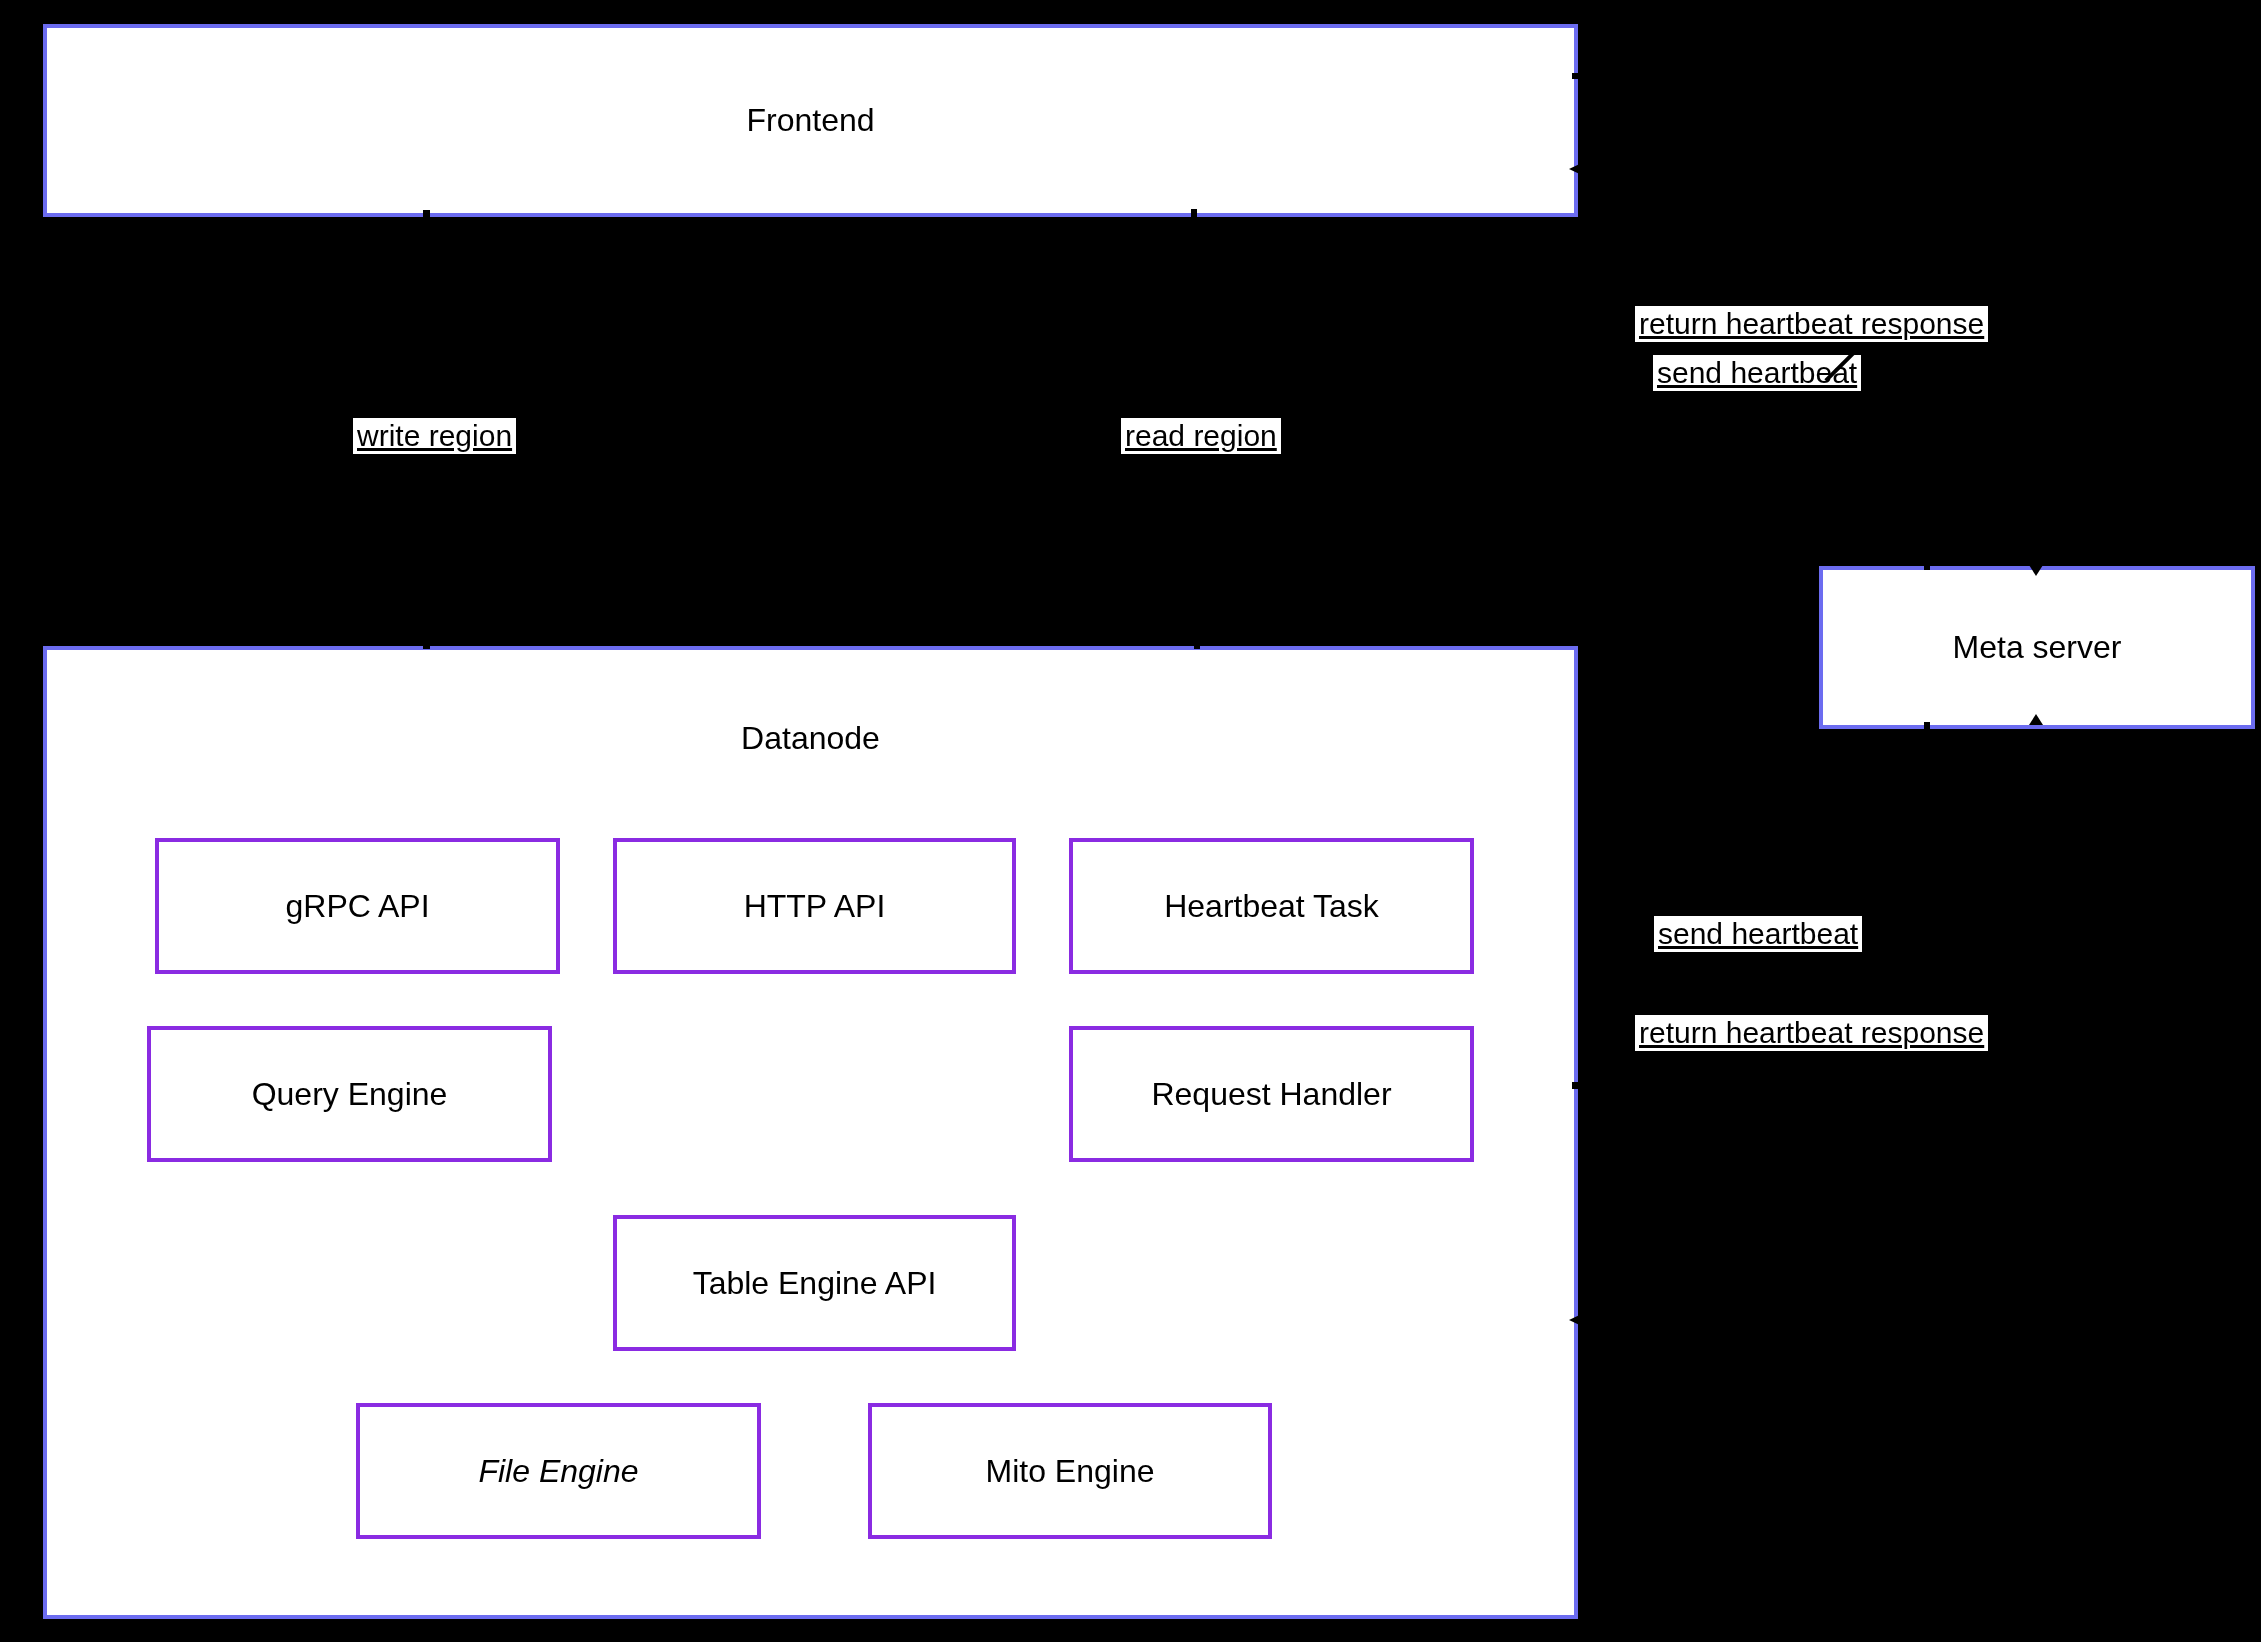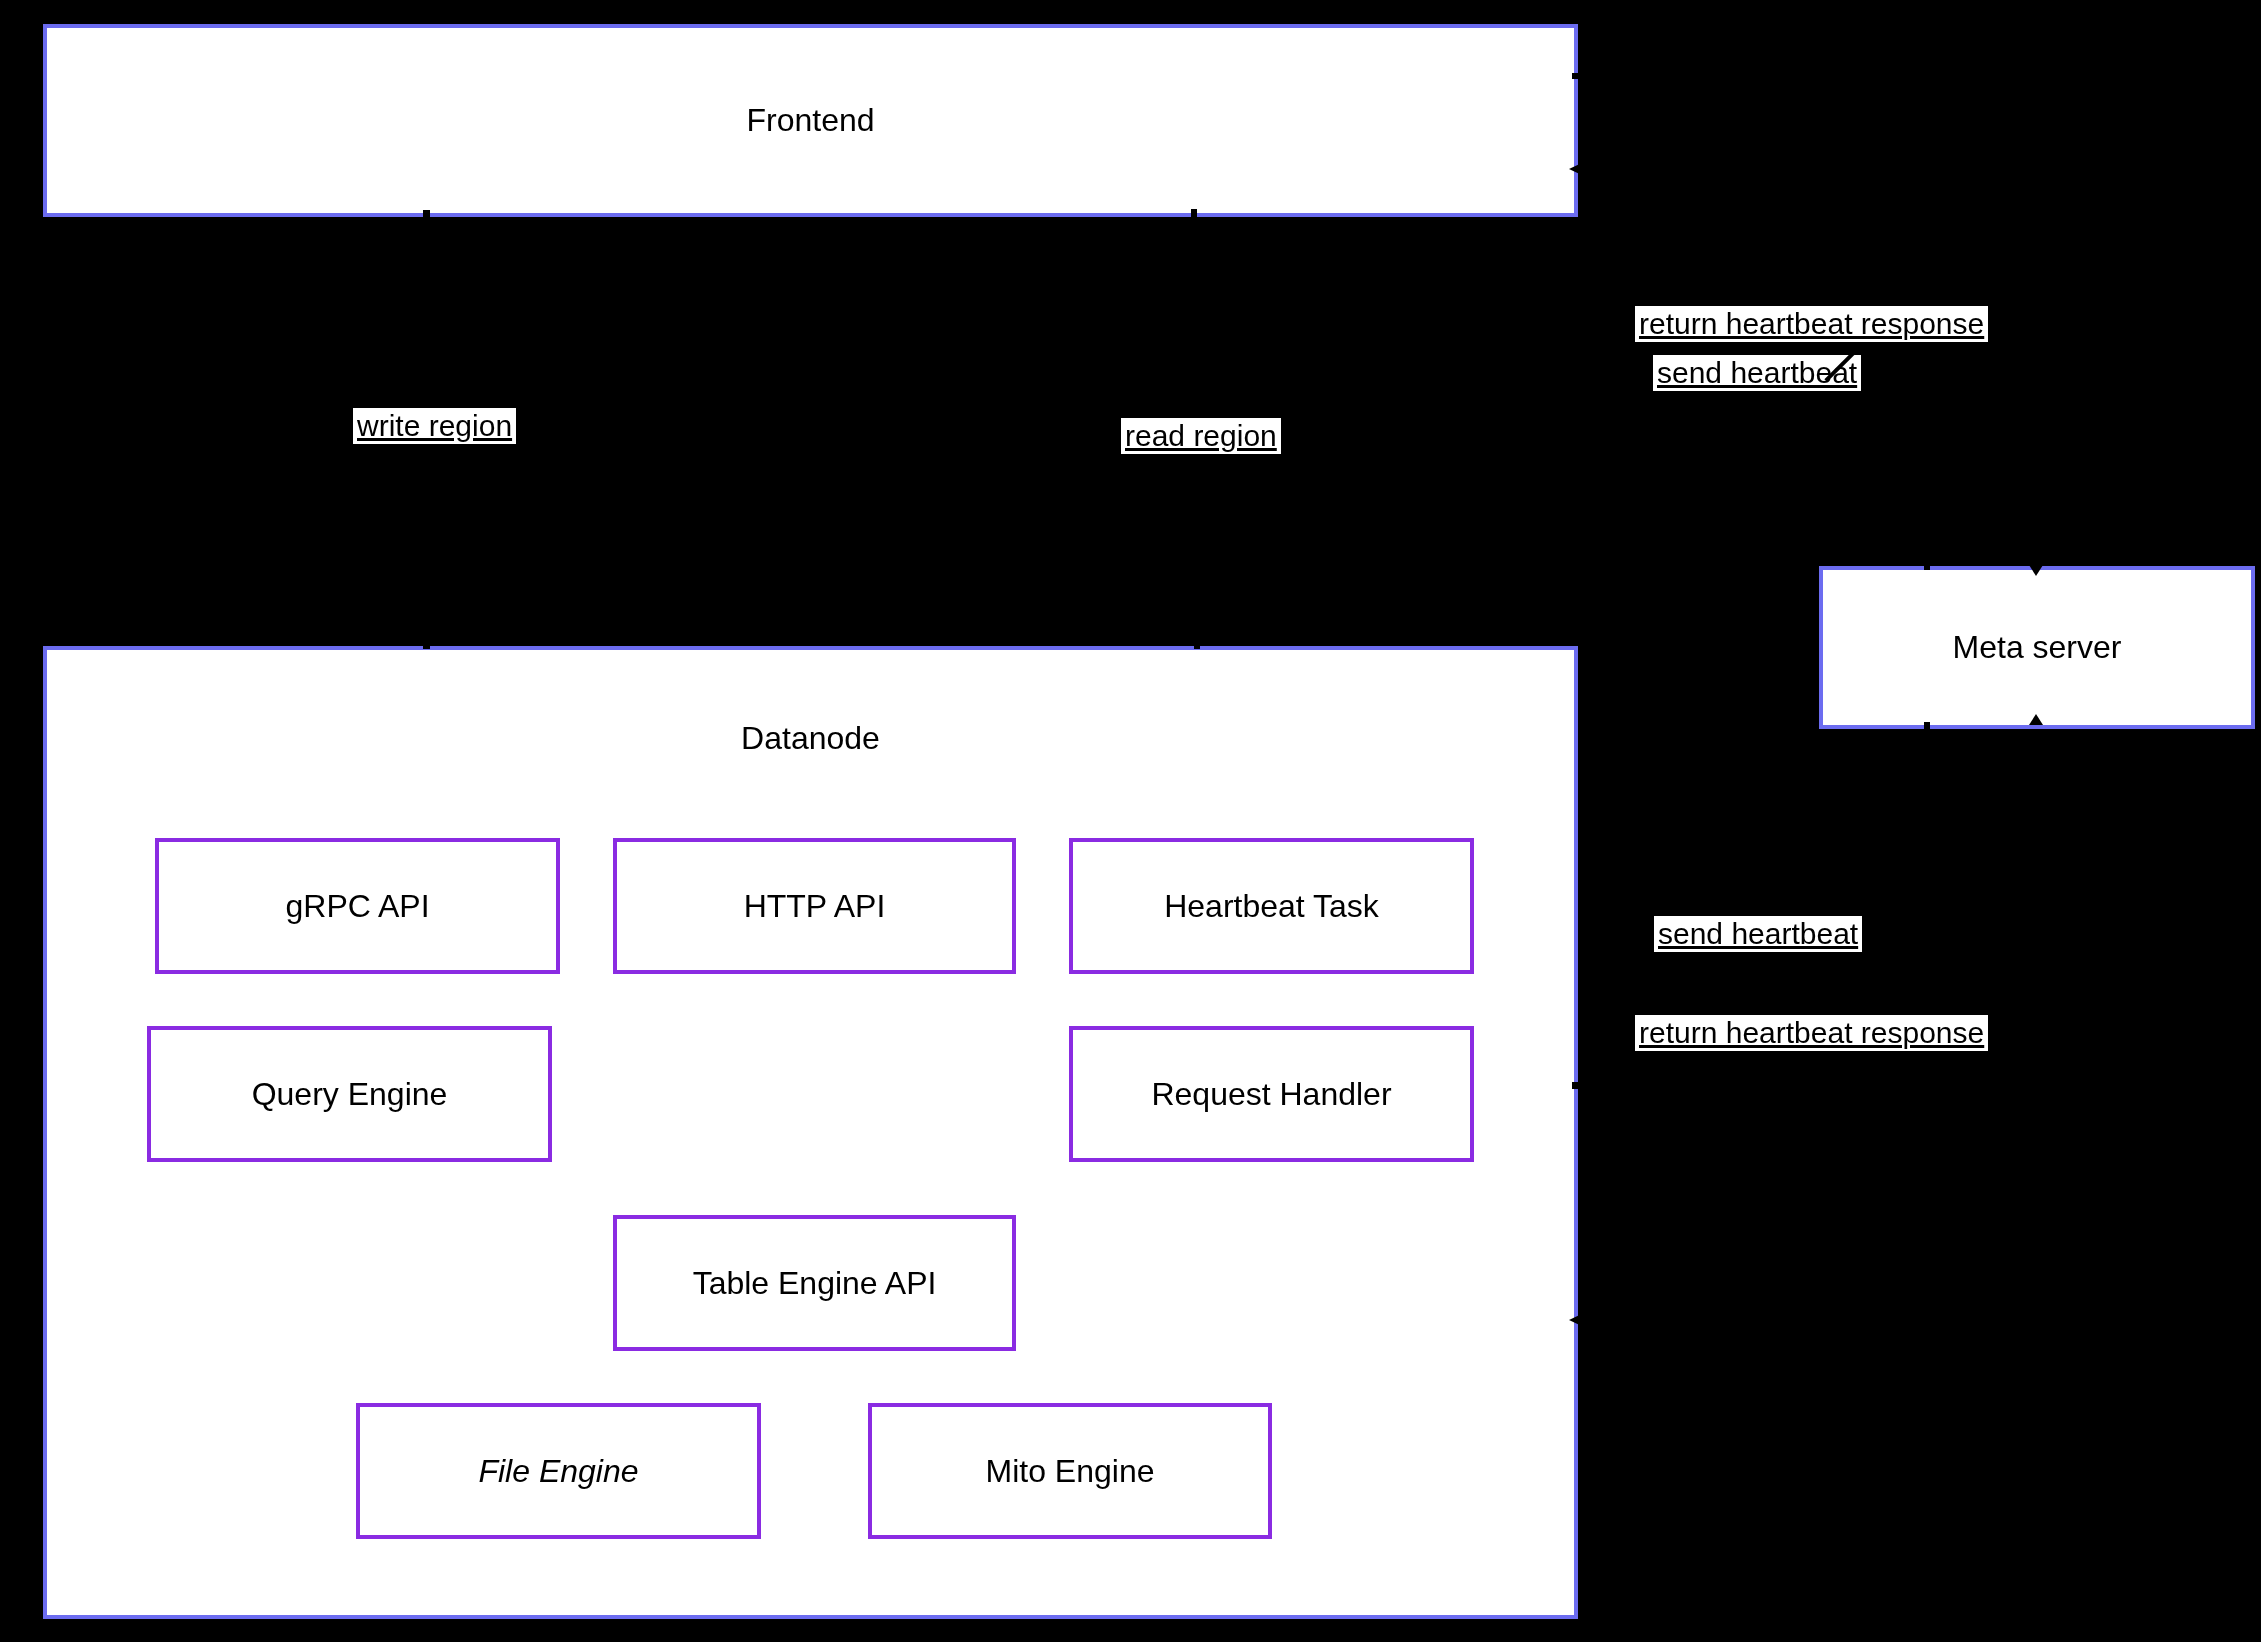"write region" div.edge-label { top: 408px -> 418px }
